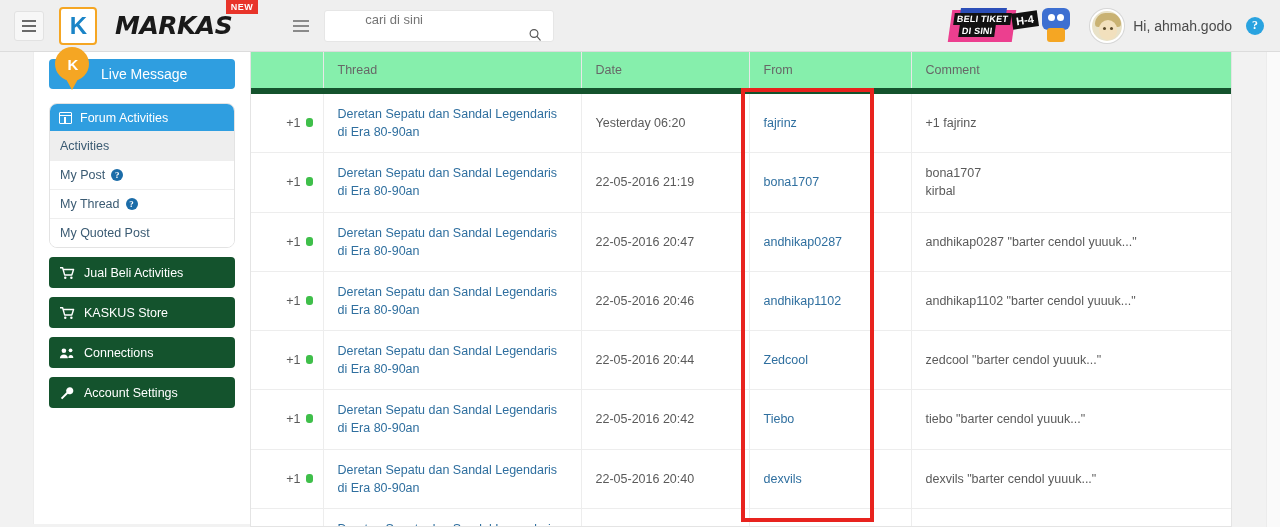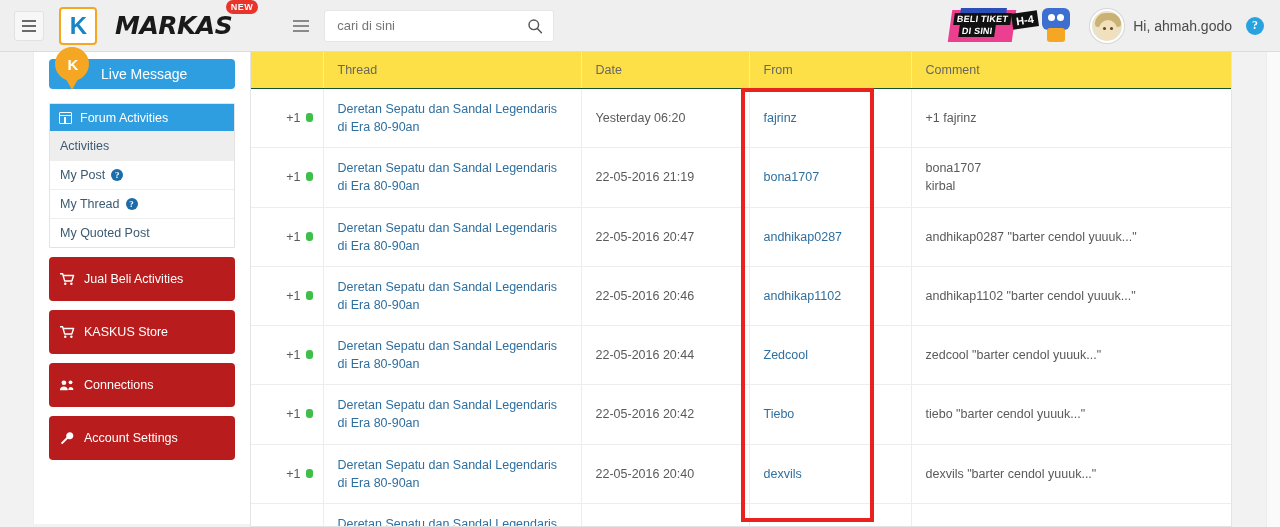"NEW" .markas-new { border-radius: 7px -> 0 }
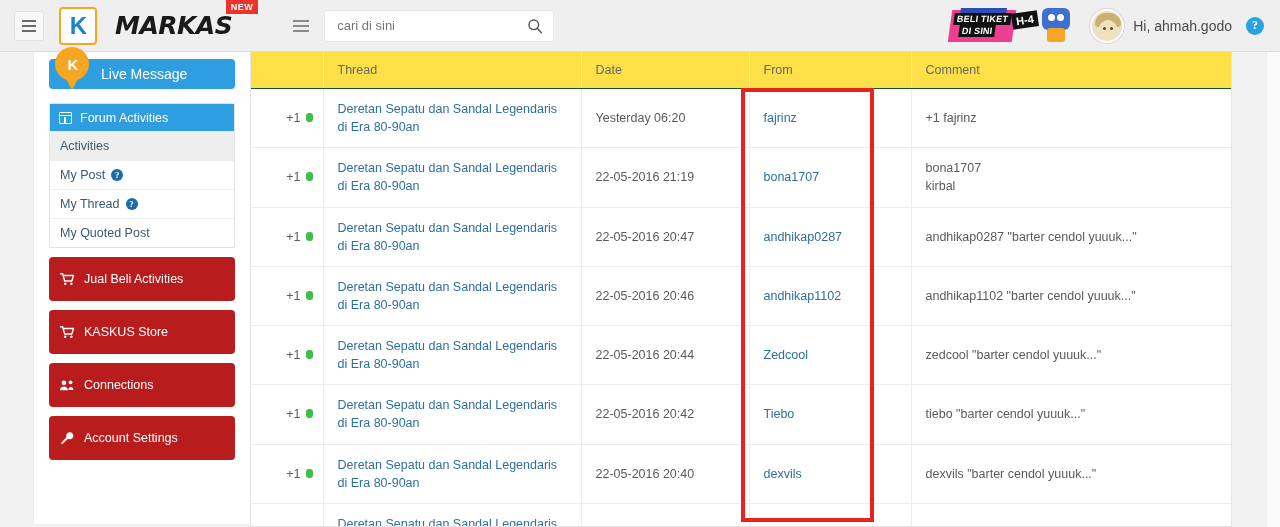"cari di sini" .search-box { align-items: center -> flex-end; flex-direction: none -> column }
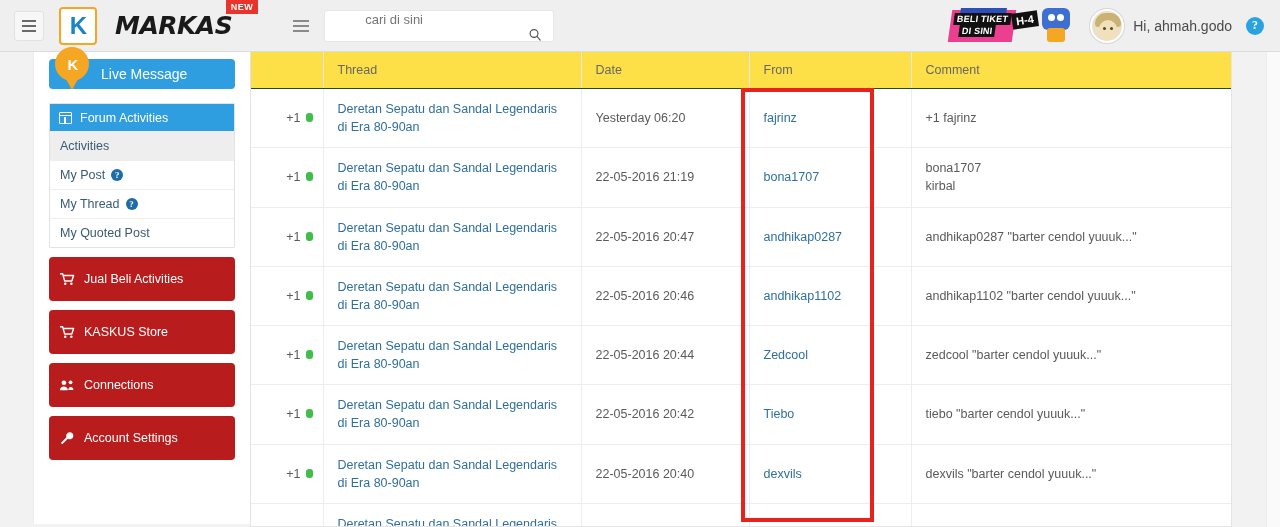"Thread" th { background: #fde047 -> #86efac; border-bottom: 1px solid #14532d -> 6px solid #14532d }
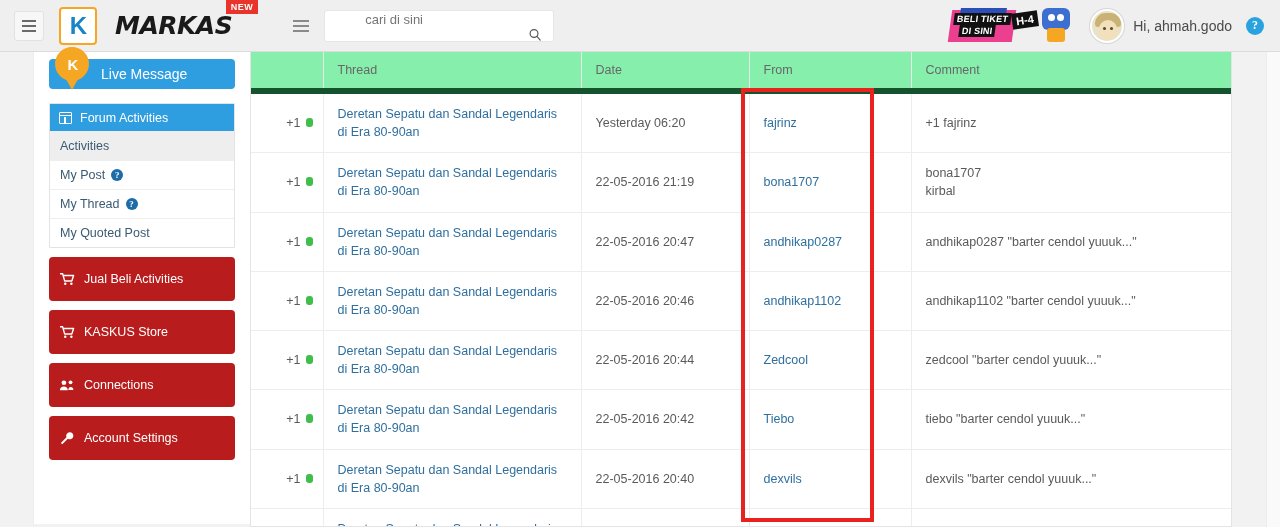"Forum Activities" .sb-group { border-radius: 1px -> 8px }
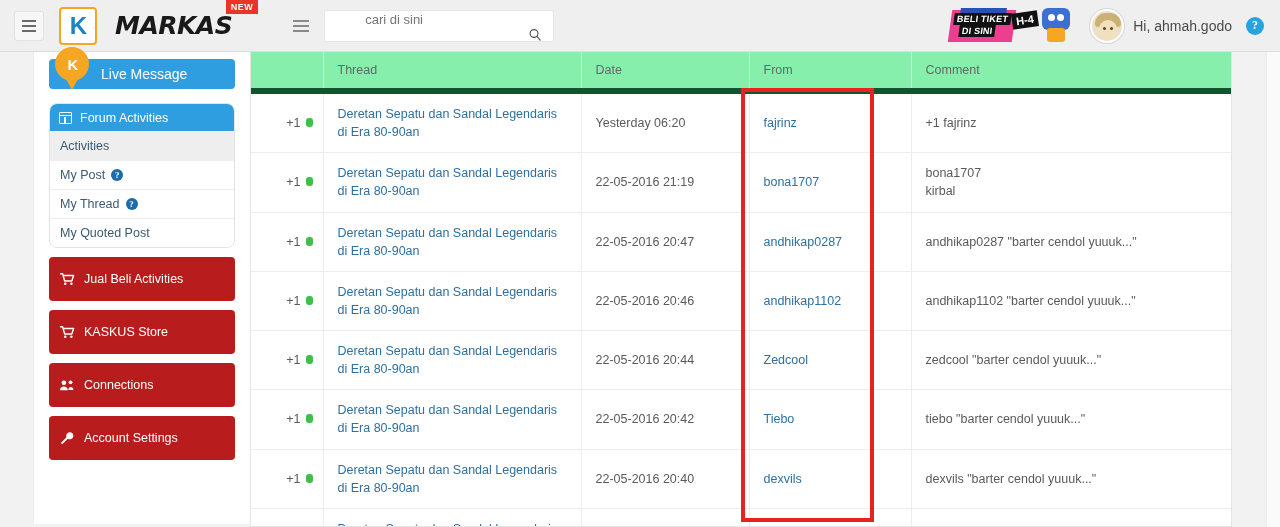"Jual Beli Activities" .sb-btn { background: #b91c1c -> #14532d; height: 44px -> 31px }
